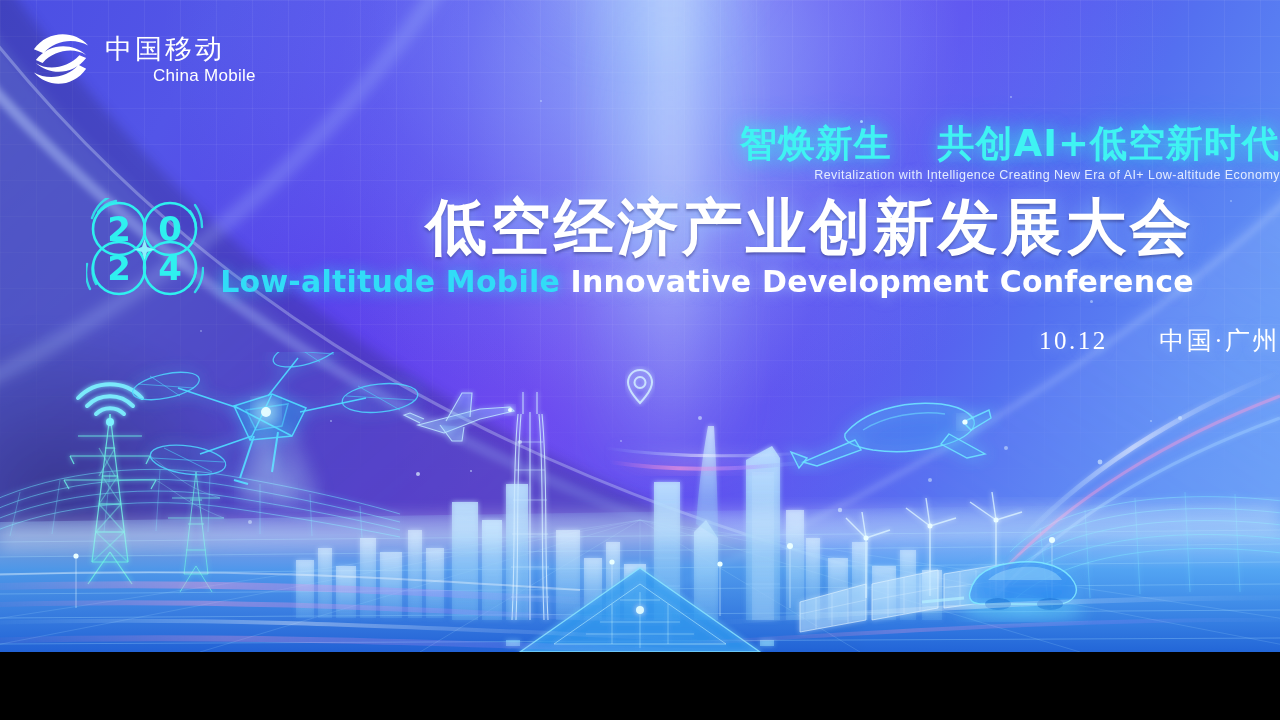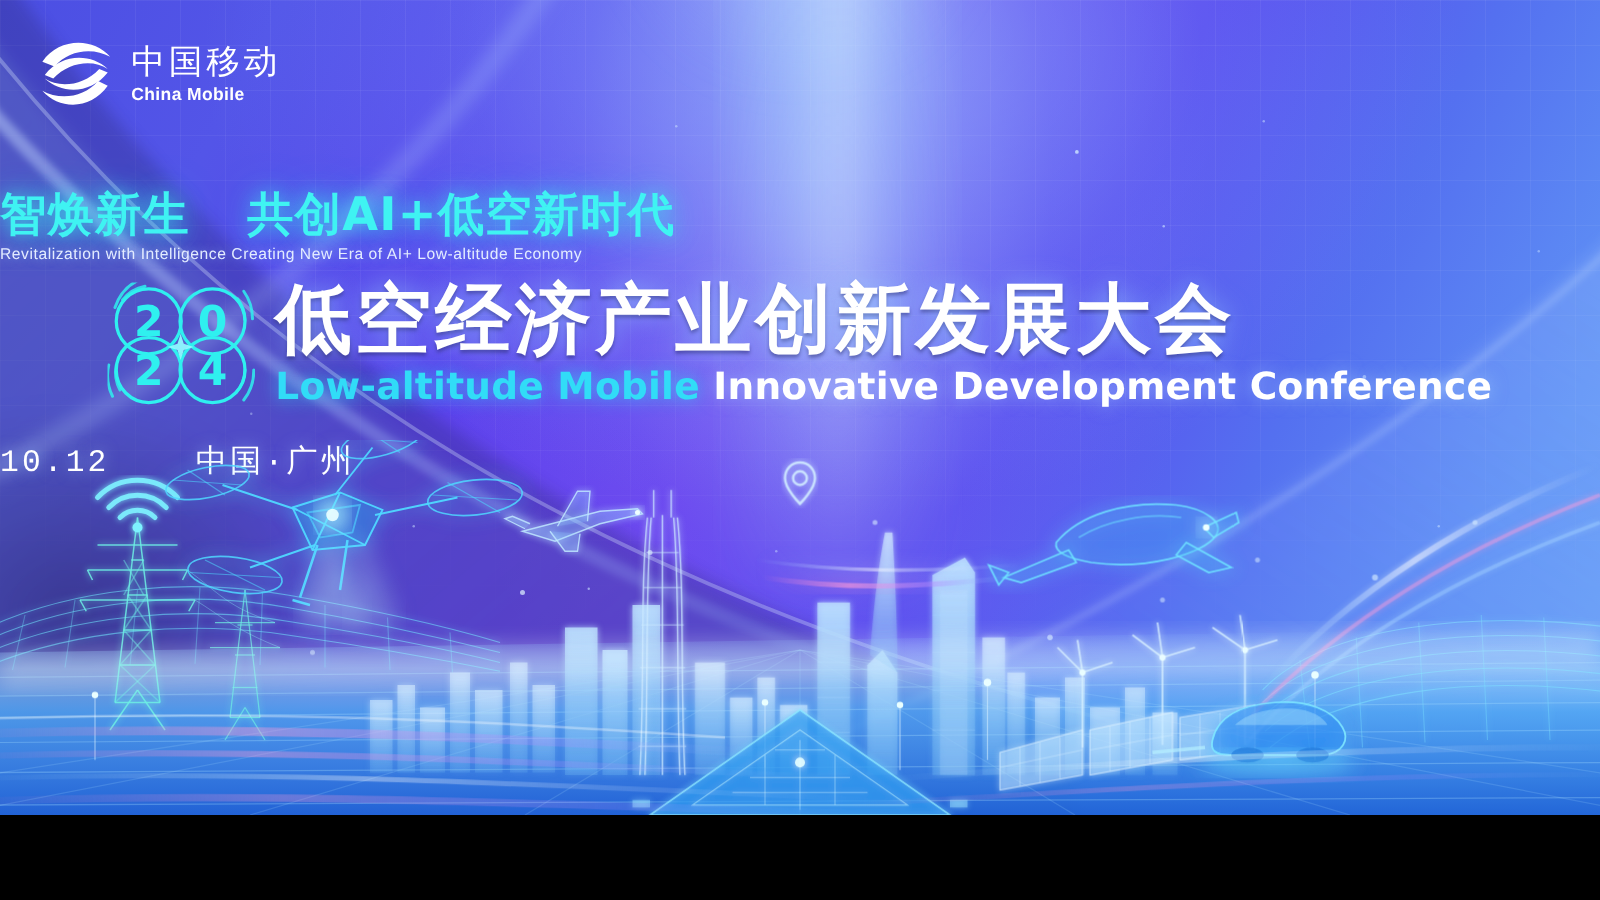"China Mobile" #brand .en { font-size: 14px -> 17px; font-weight: 700 -> 400; margin-left: none -> 48px }
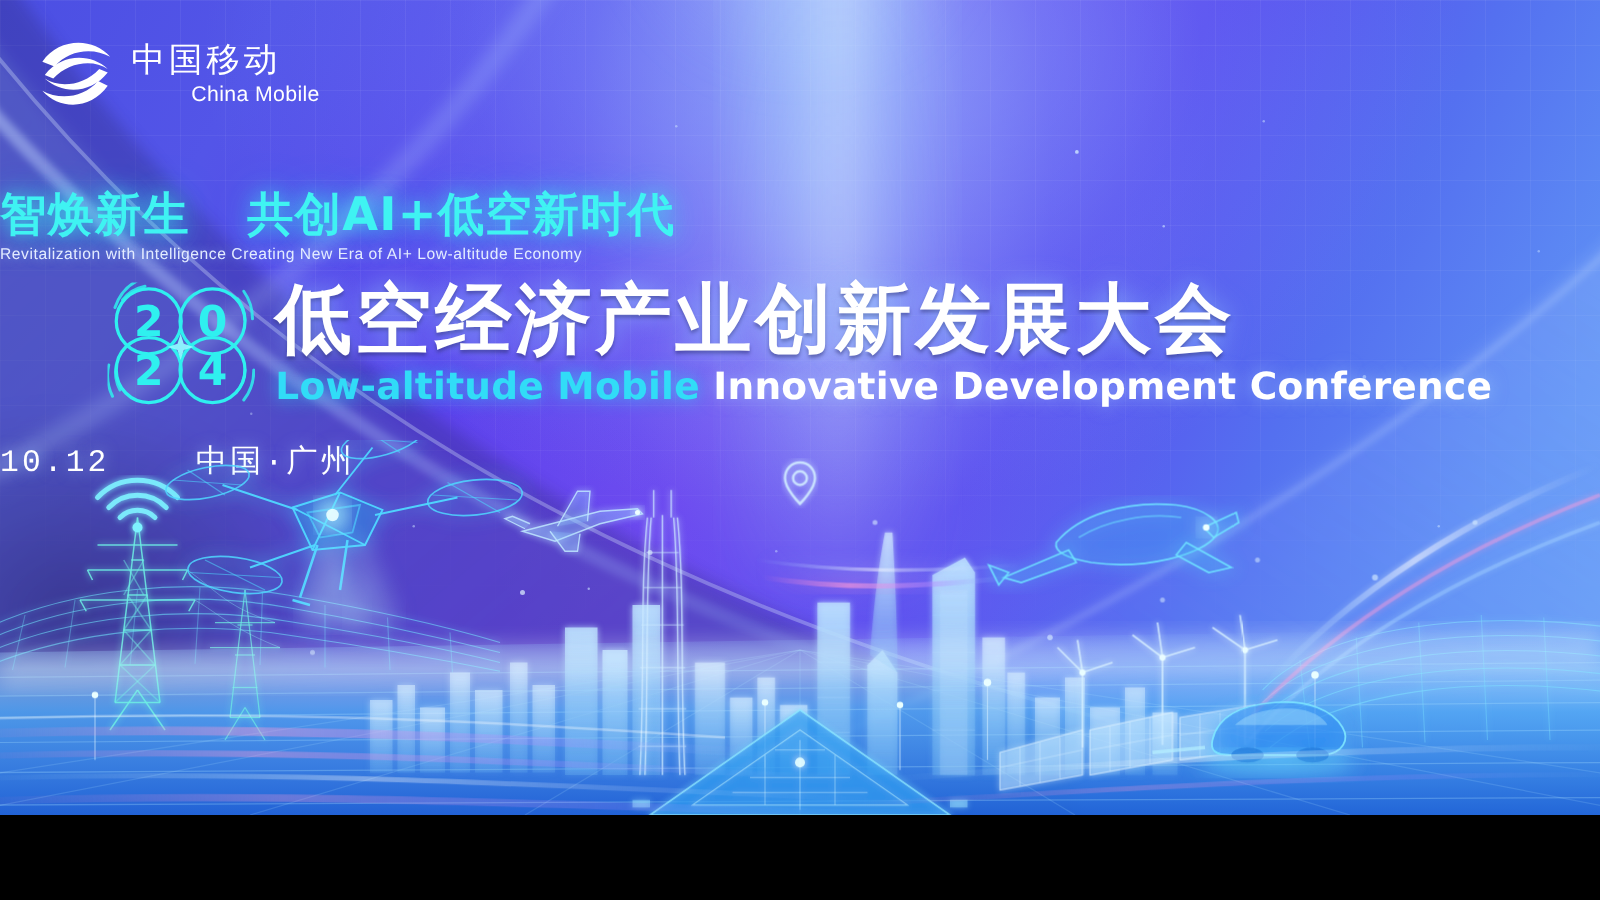"智焕新生 共创AI+低空新时代" #headline { text-align: left -> right; top: 152px -> 124px }
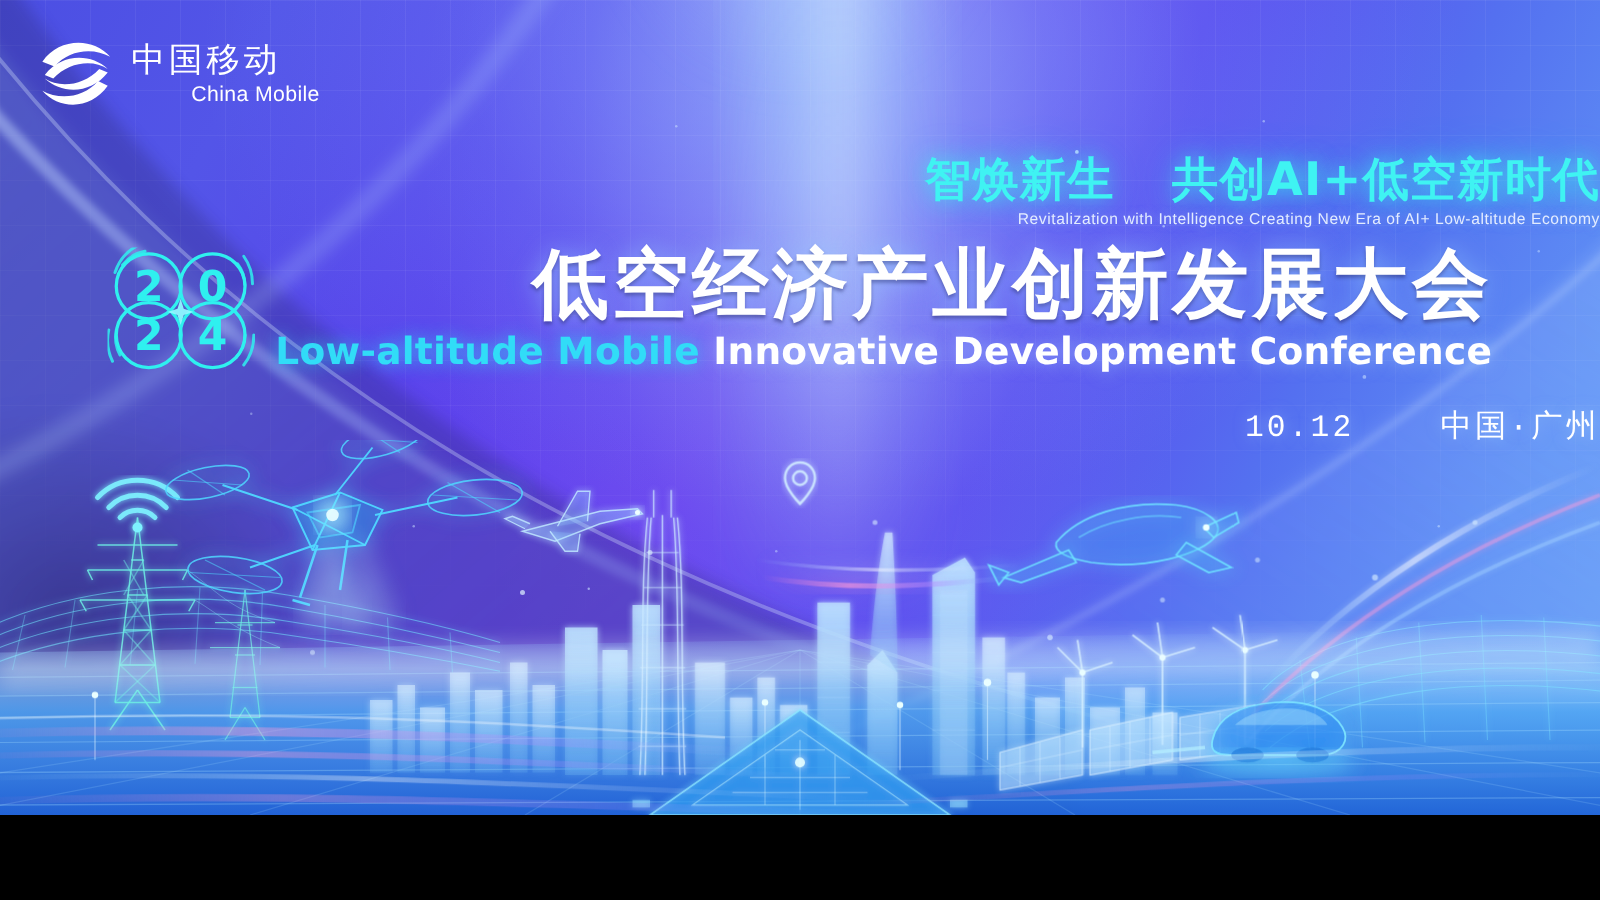"低空经济产业创新发展大会" .main-title { font-family: Liberation Sans, sans-serif -> Liberation Serif, serif }
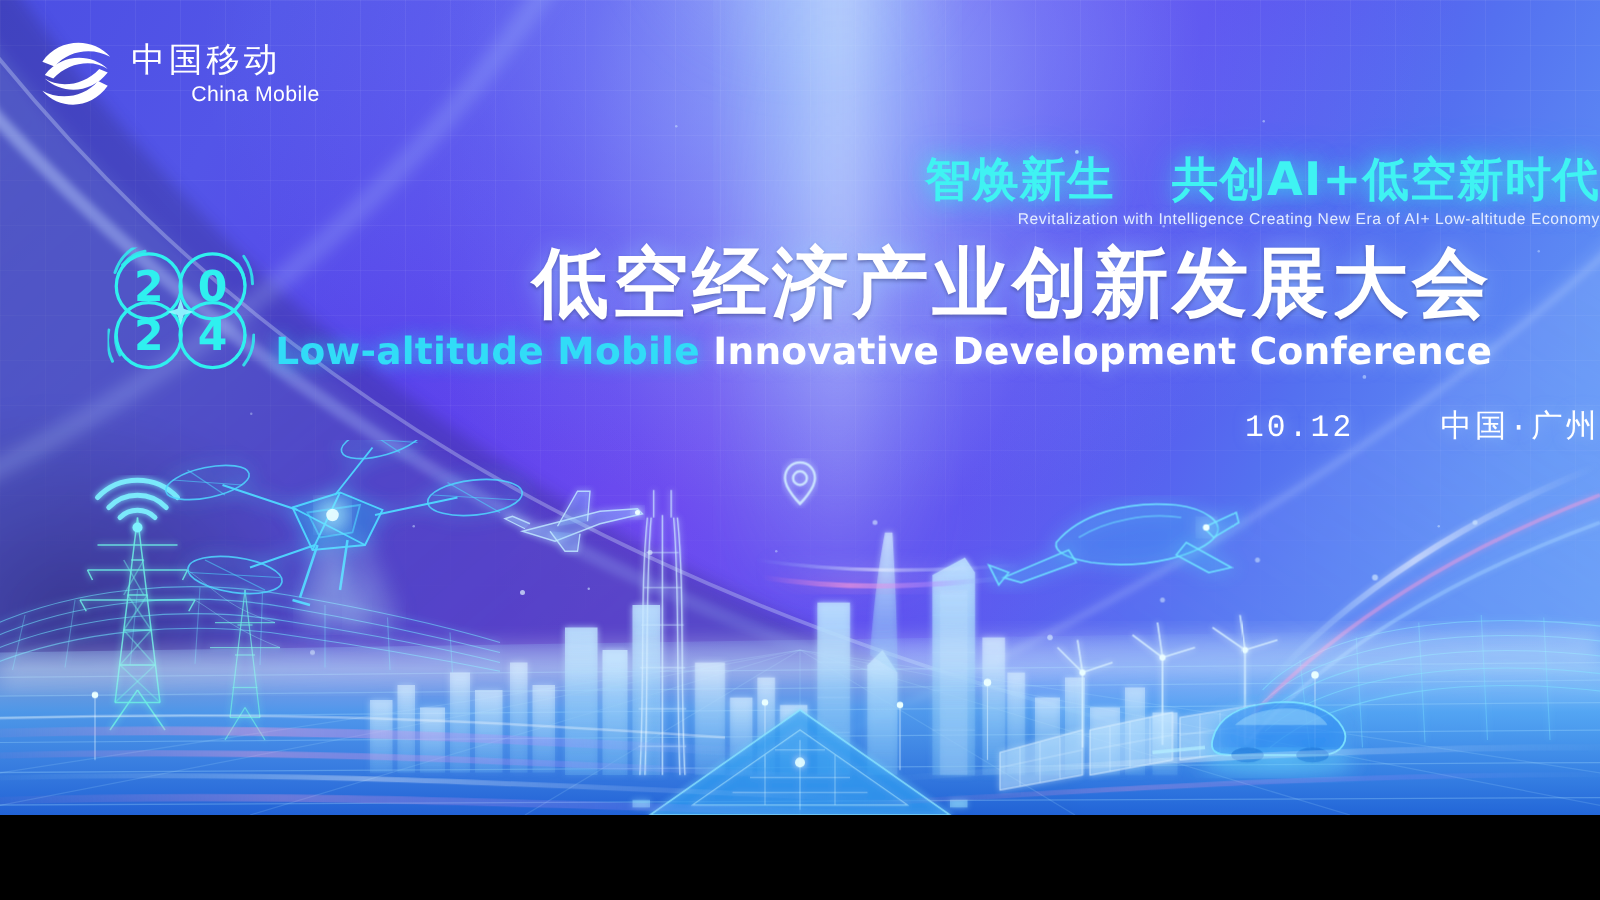"10.12 中国·广州" .meta { font-family: Liberation Mono, monospace -> Liberation Serif, serif }
